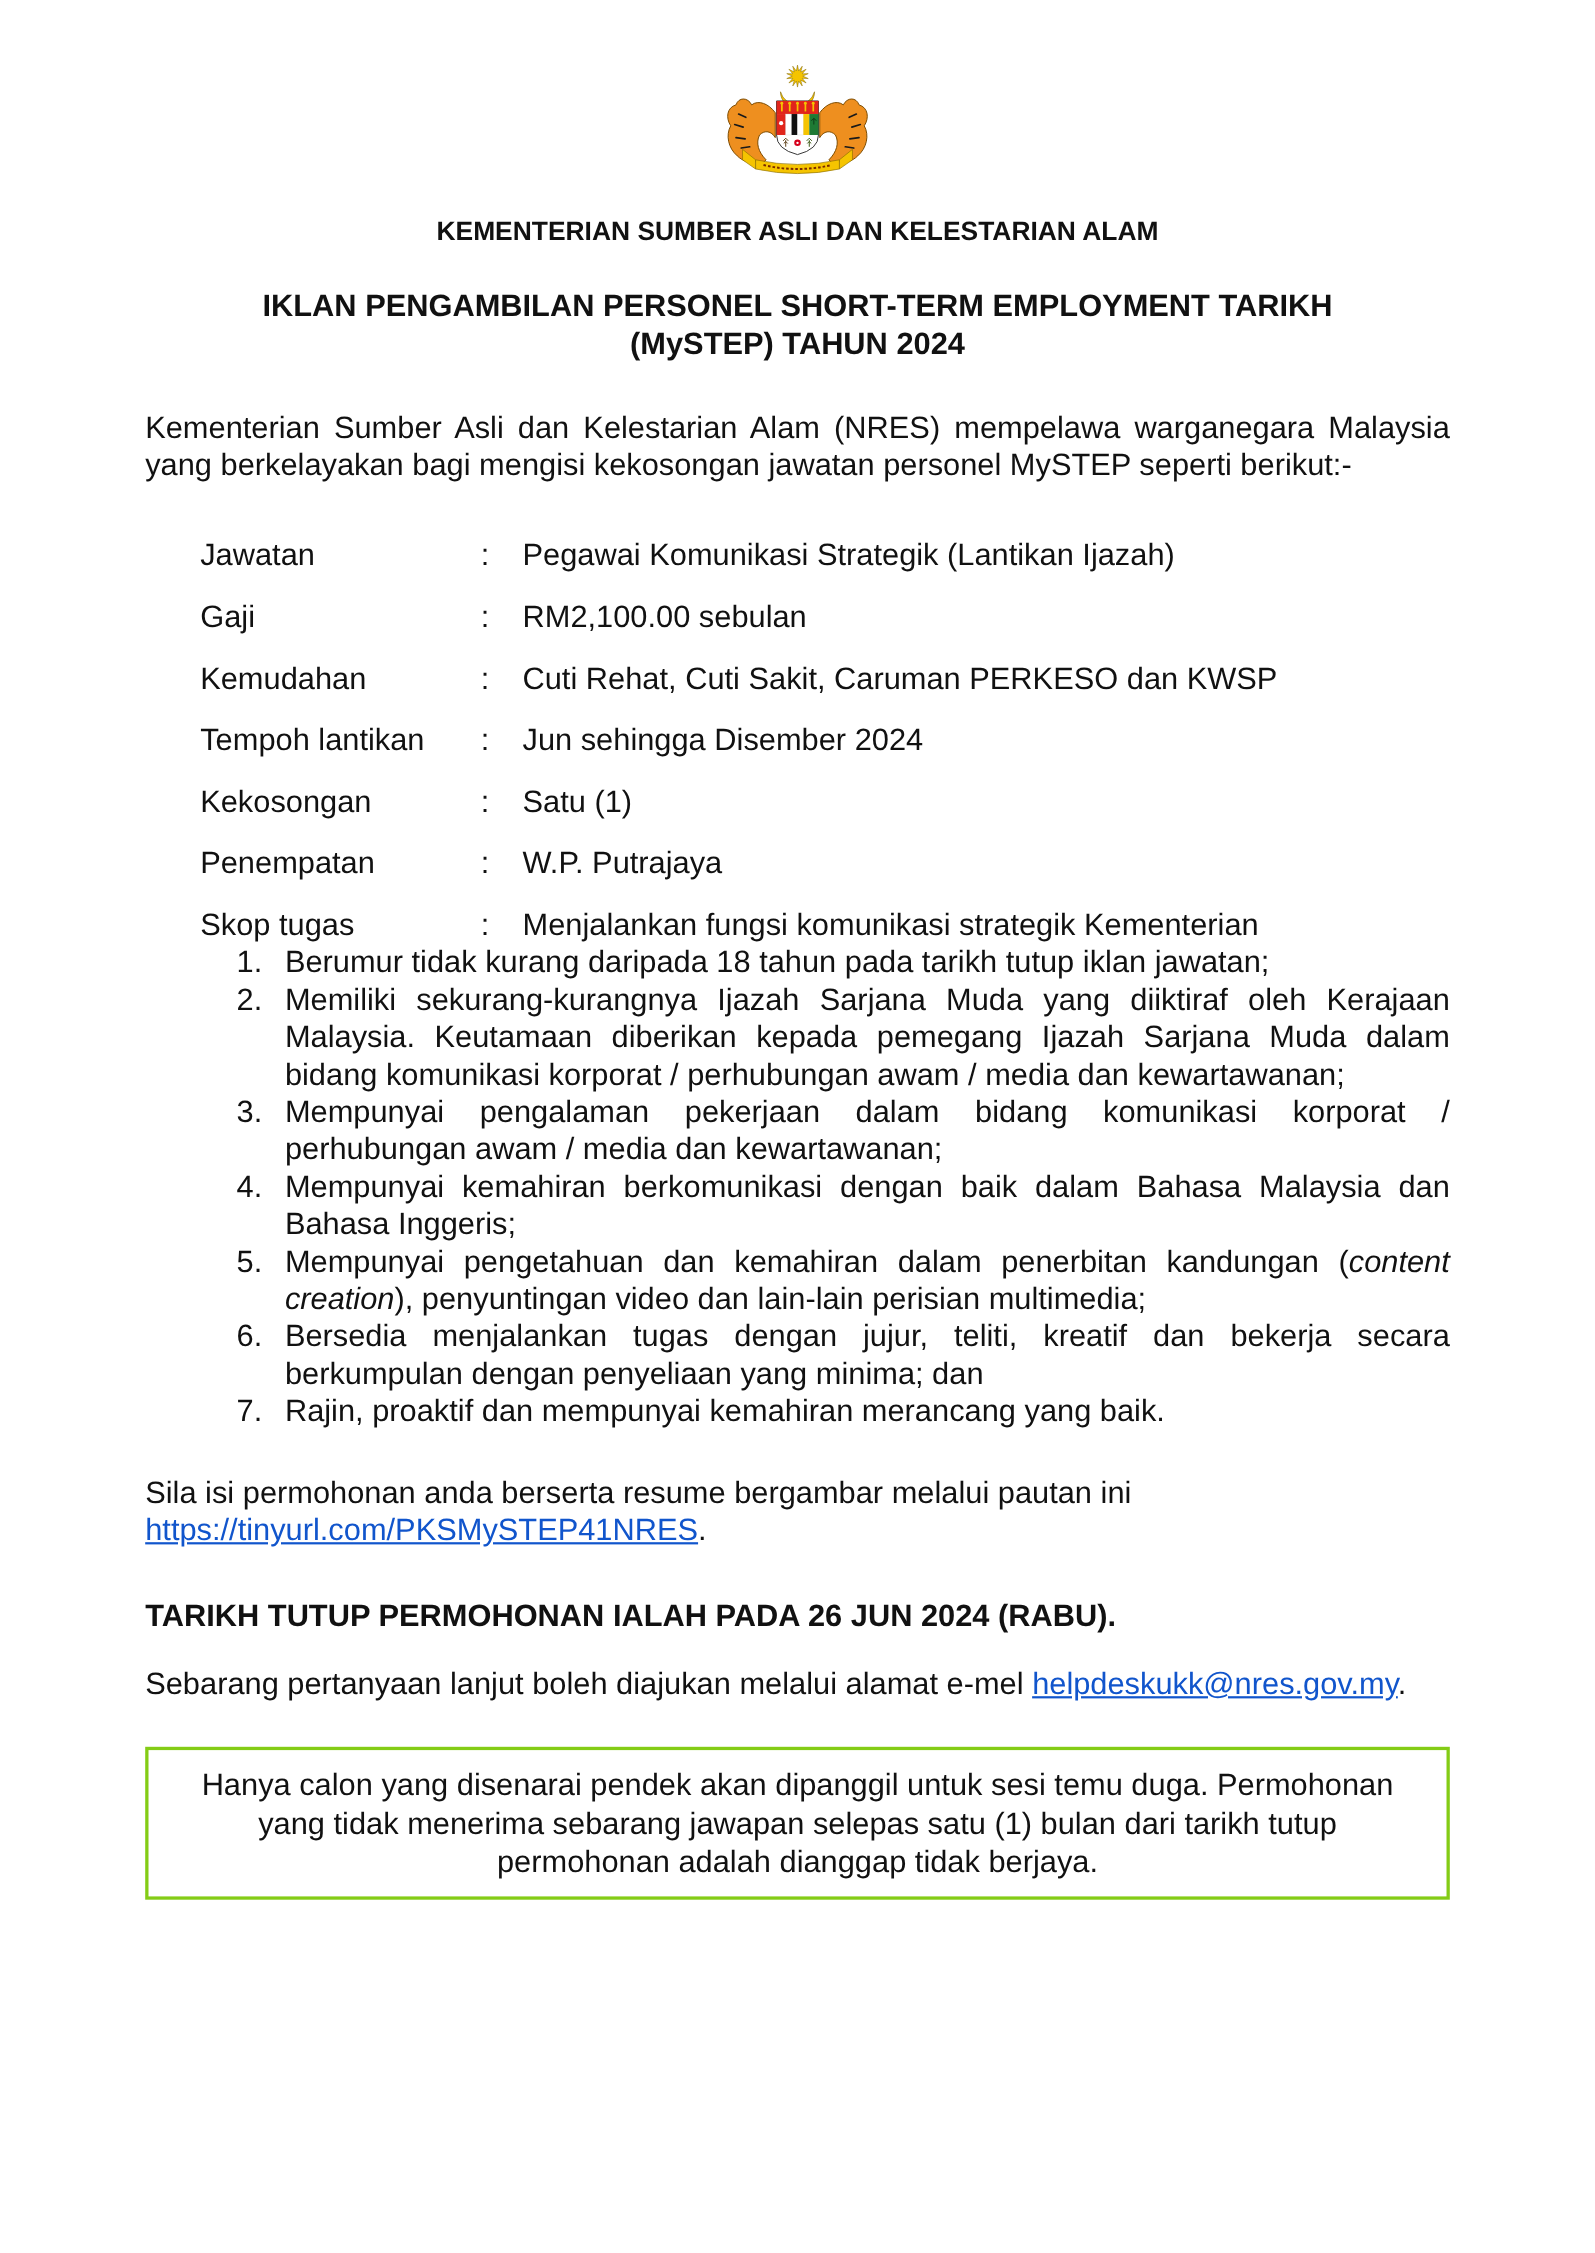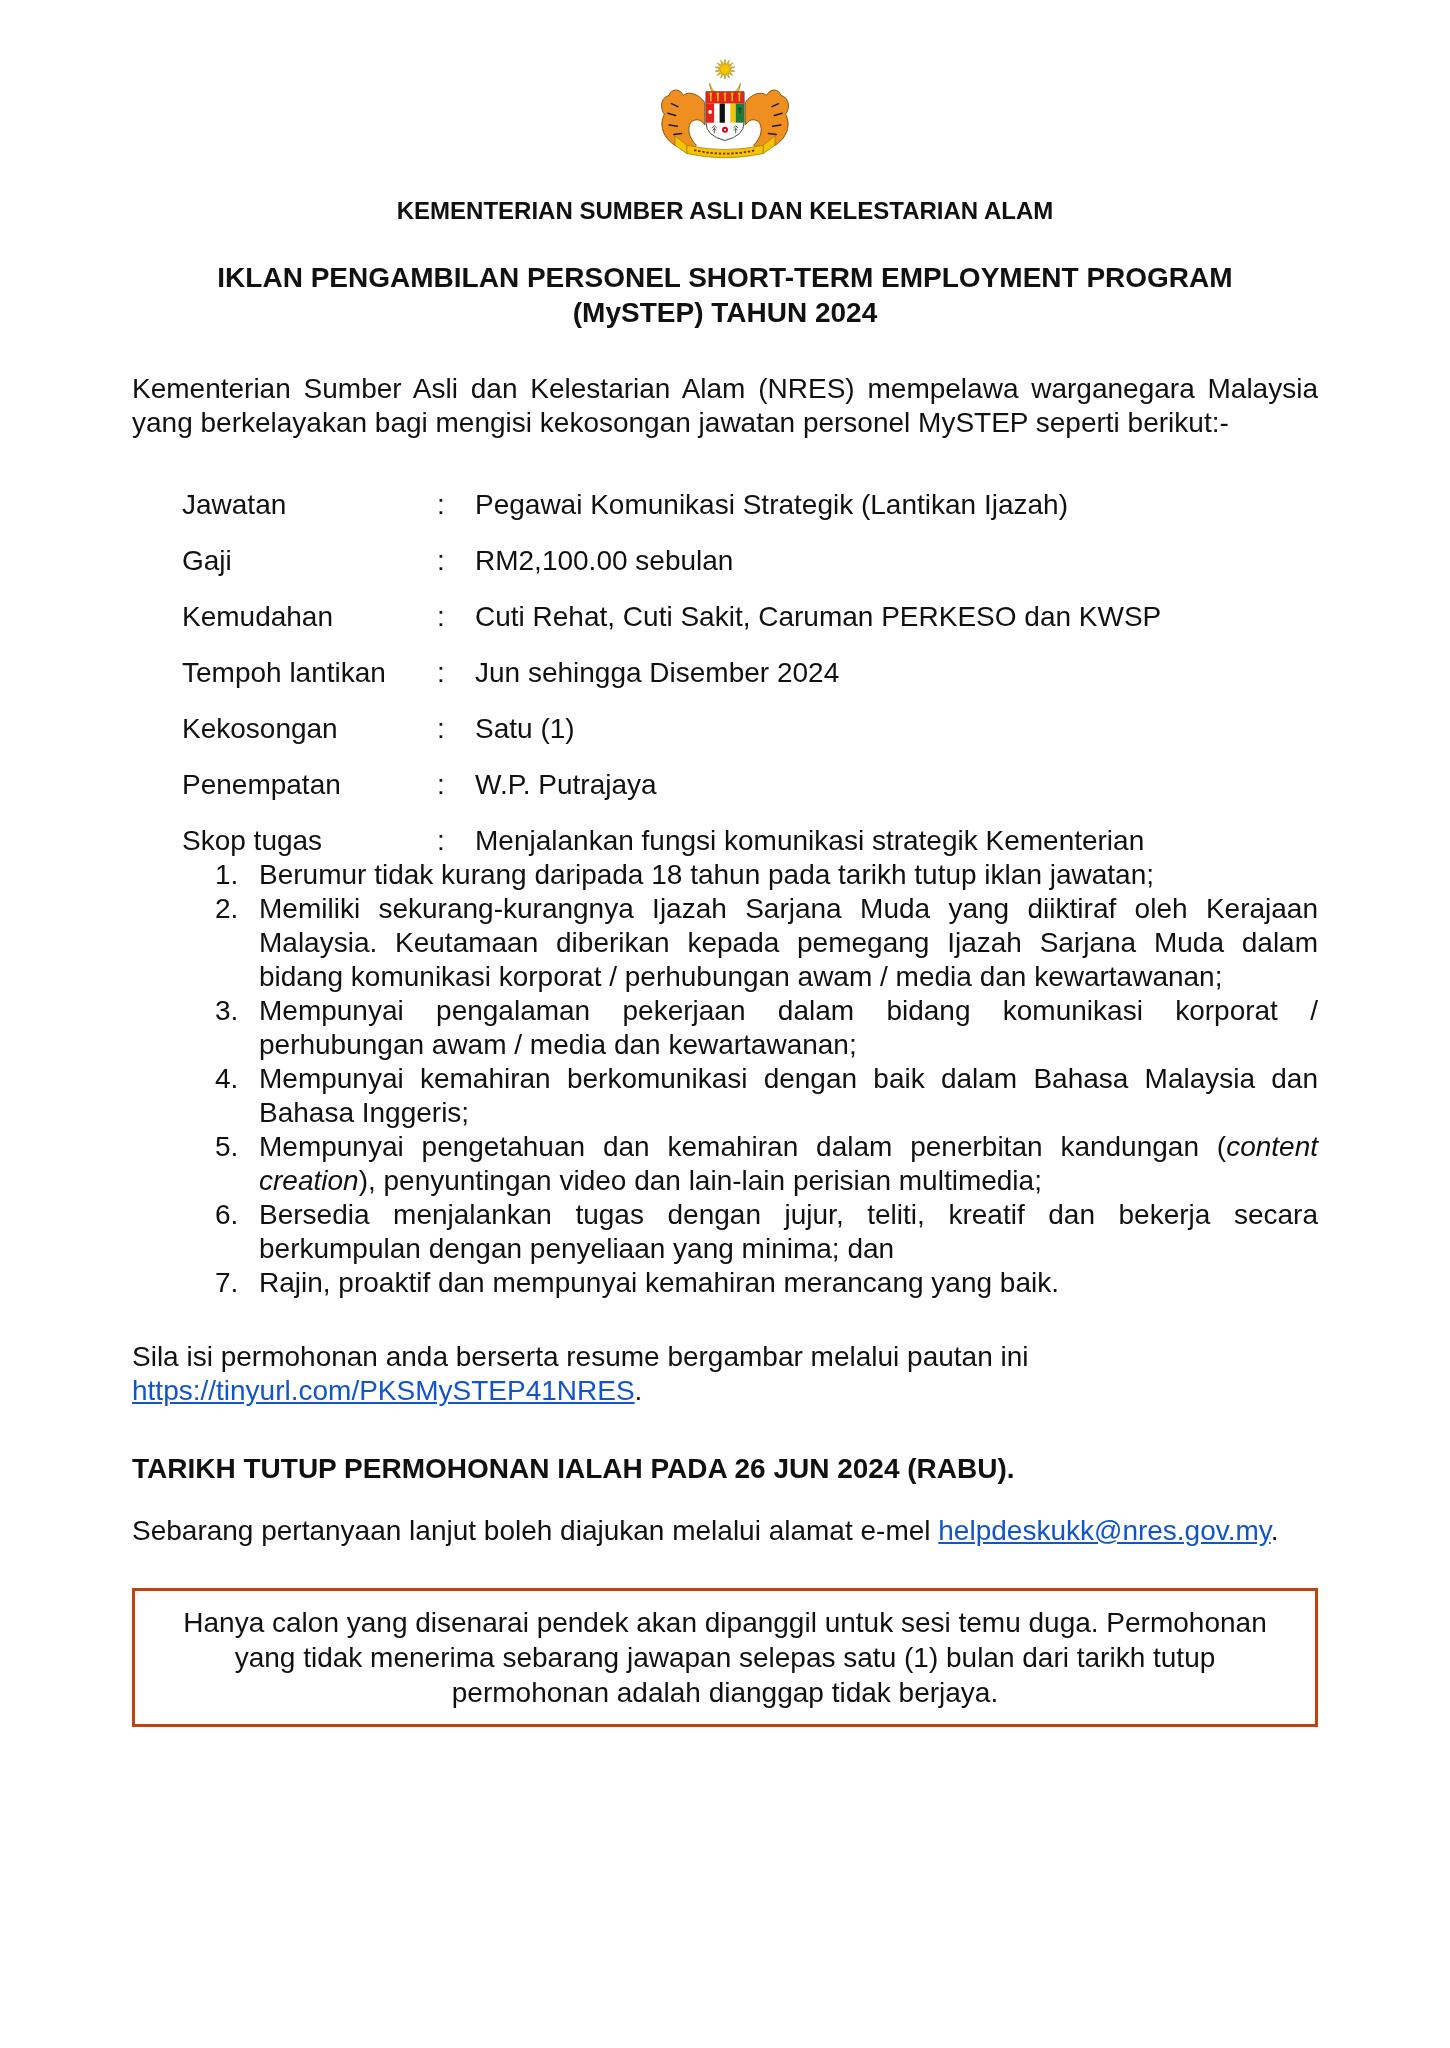"IKLAN PENGAMBILAN PERSONEL SHORT-TERM" span { text: PROGRAM -> TARIKH }
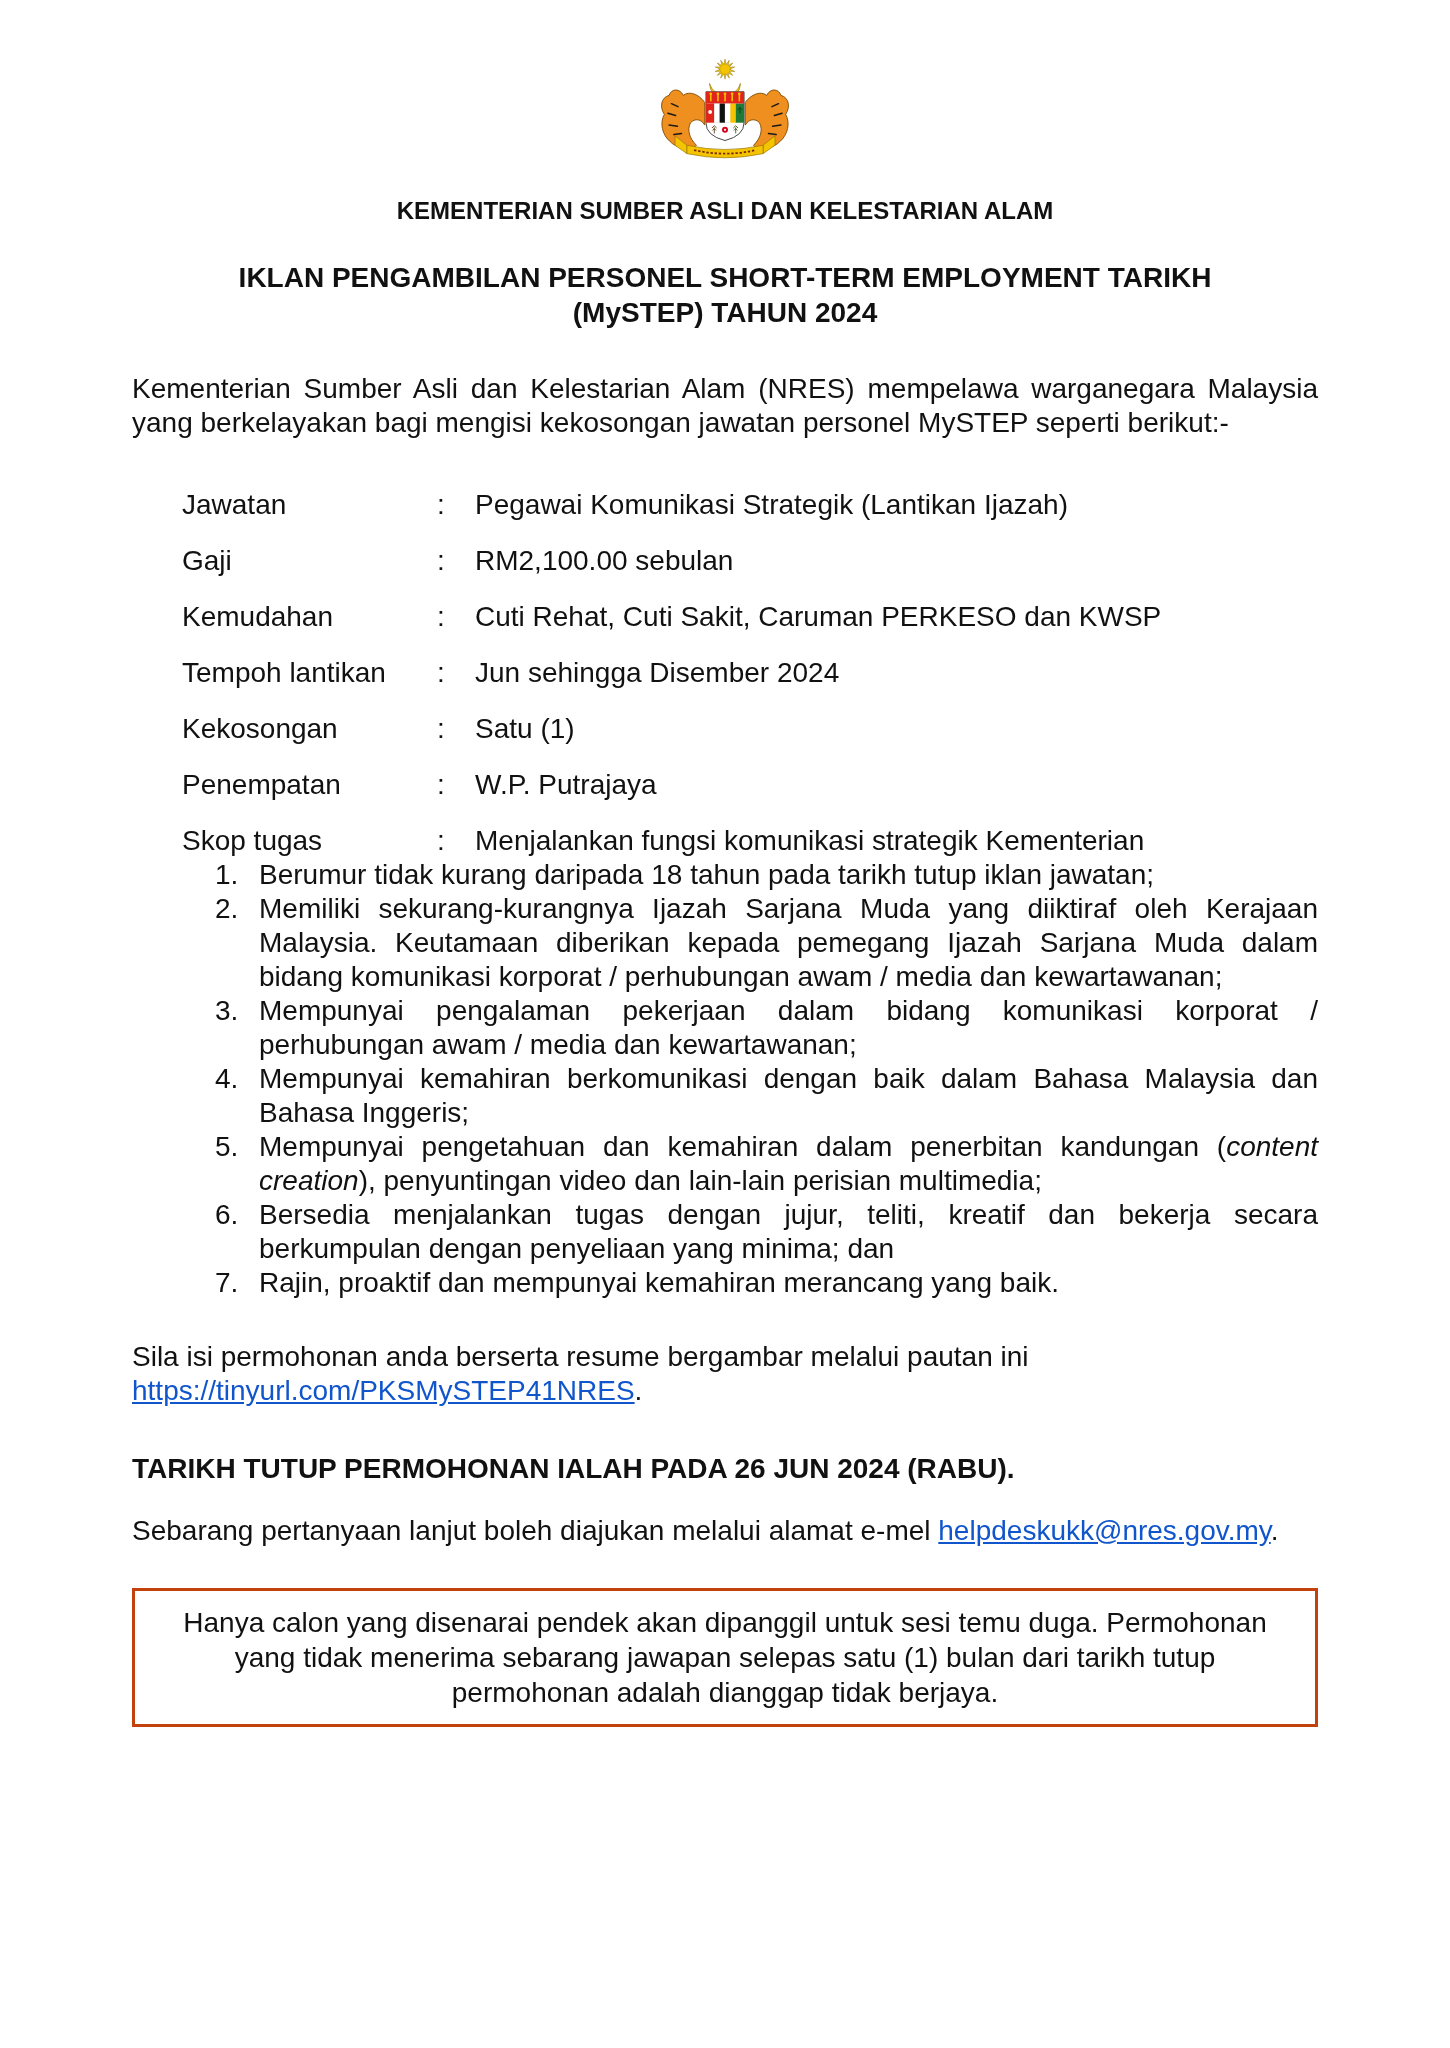"Hanya calon yang disenarai pendek" .notice-box { border: 3px solid #c2410c -> 3px solid #84cc16 }
